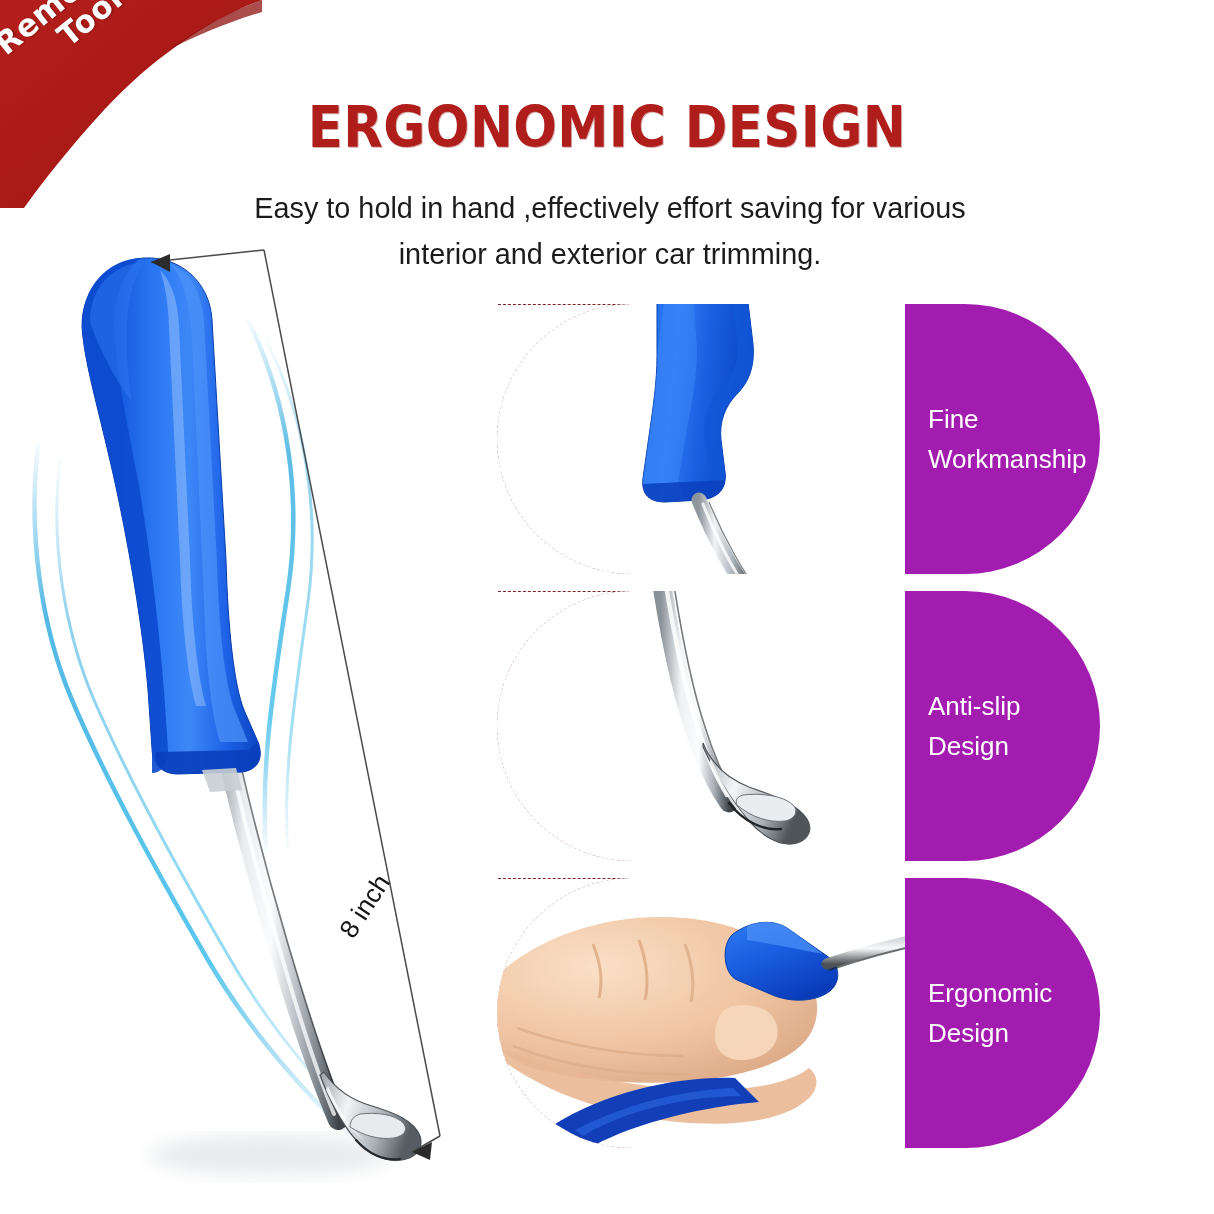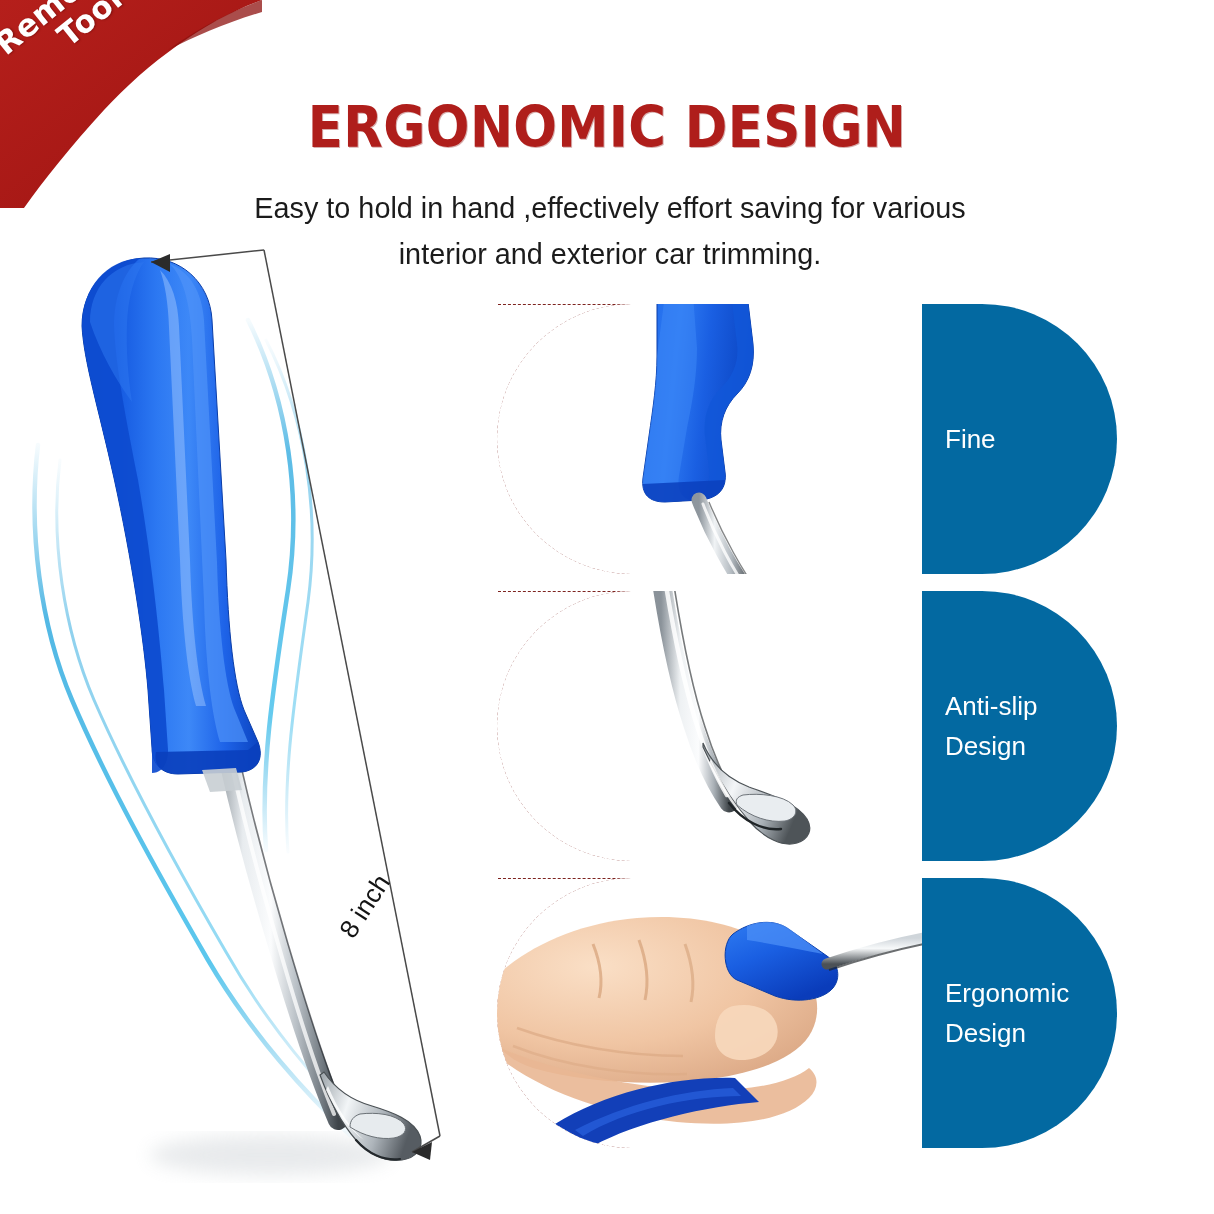"Fine" .card-panel { background: #0369a1 -> #a21caf; left: 425px -> 408px }
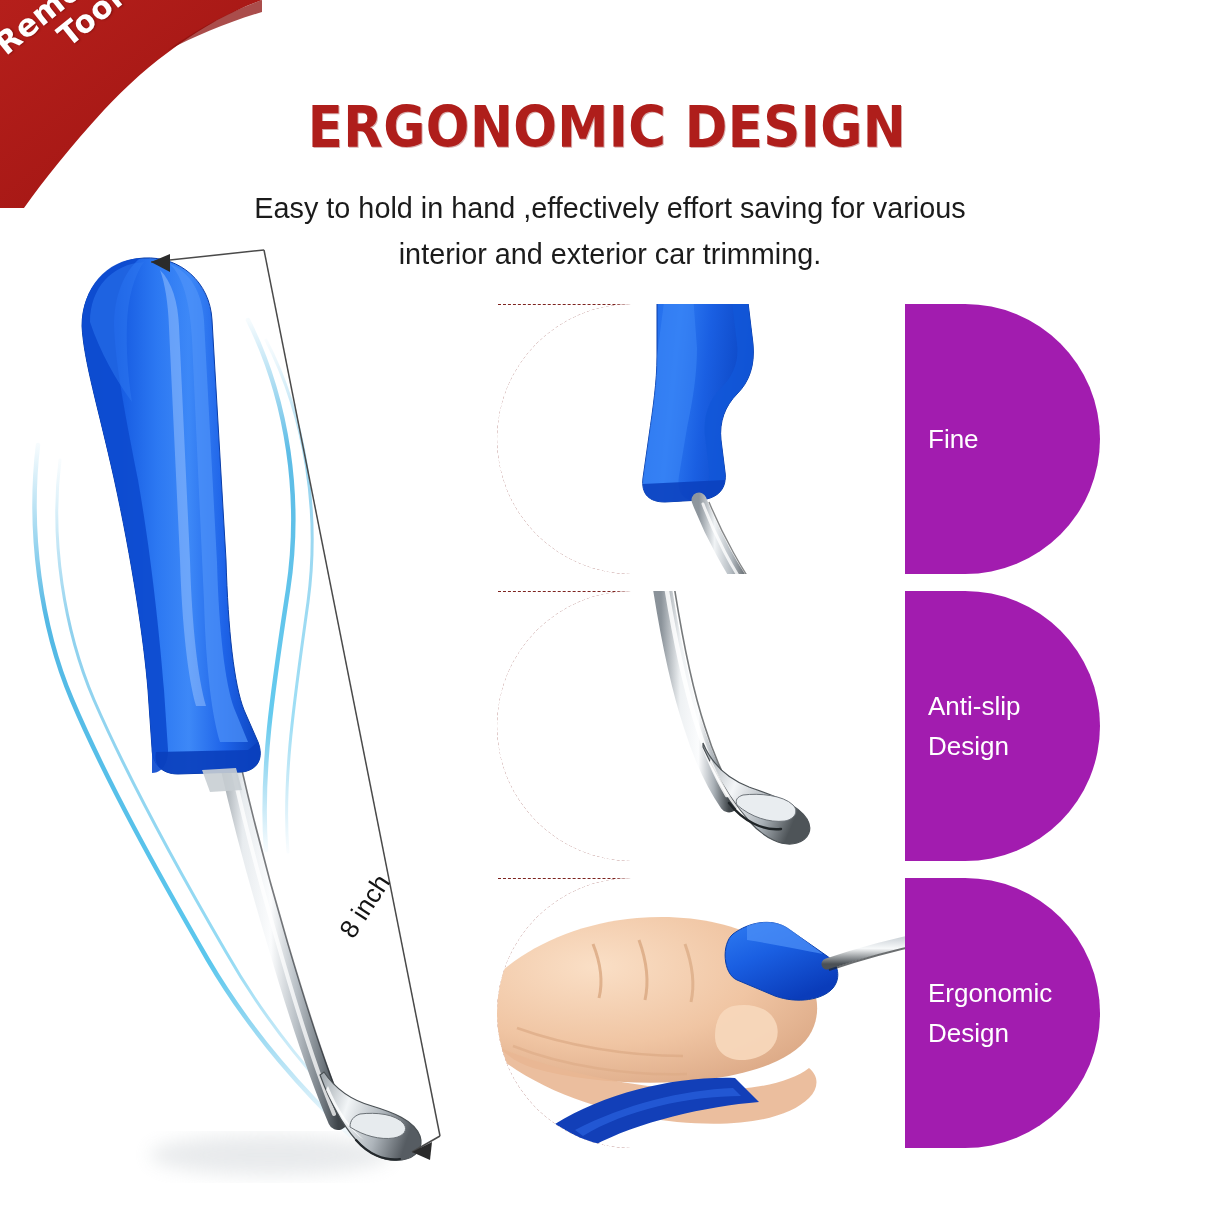"Workmanship" div { html: none -> <div>Workmanship</div> }
